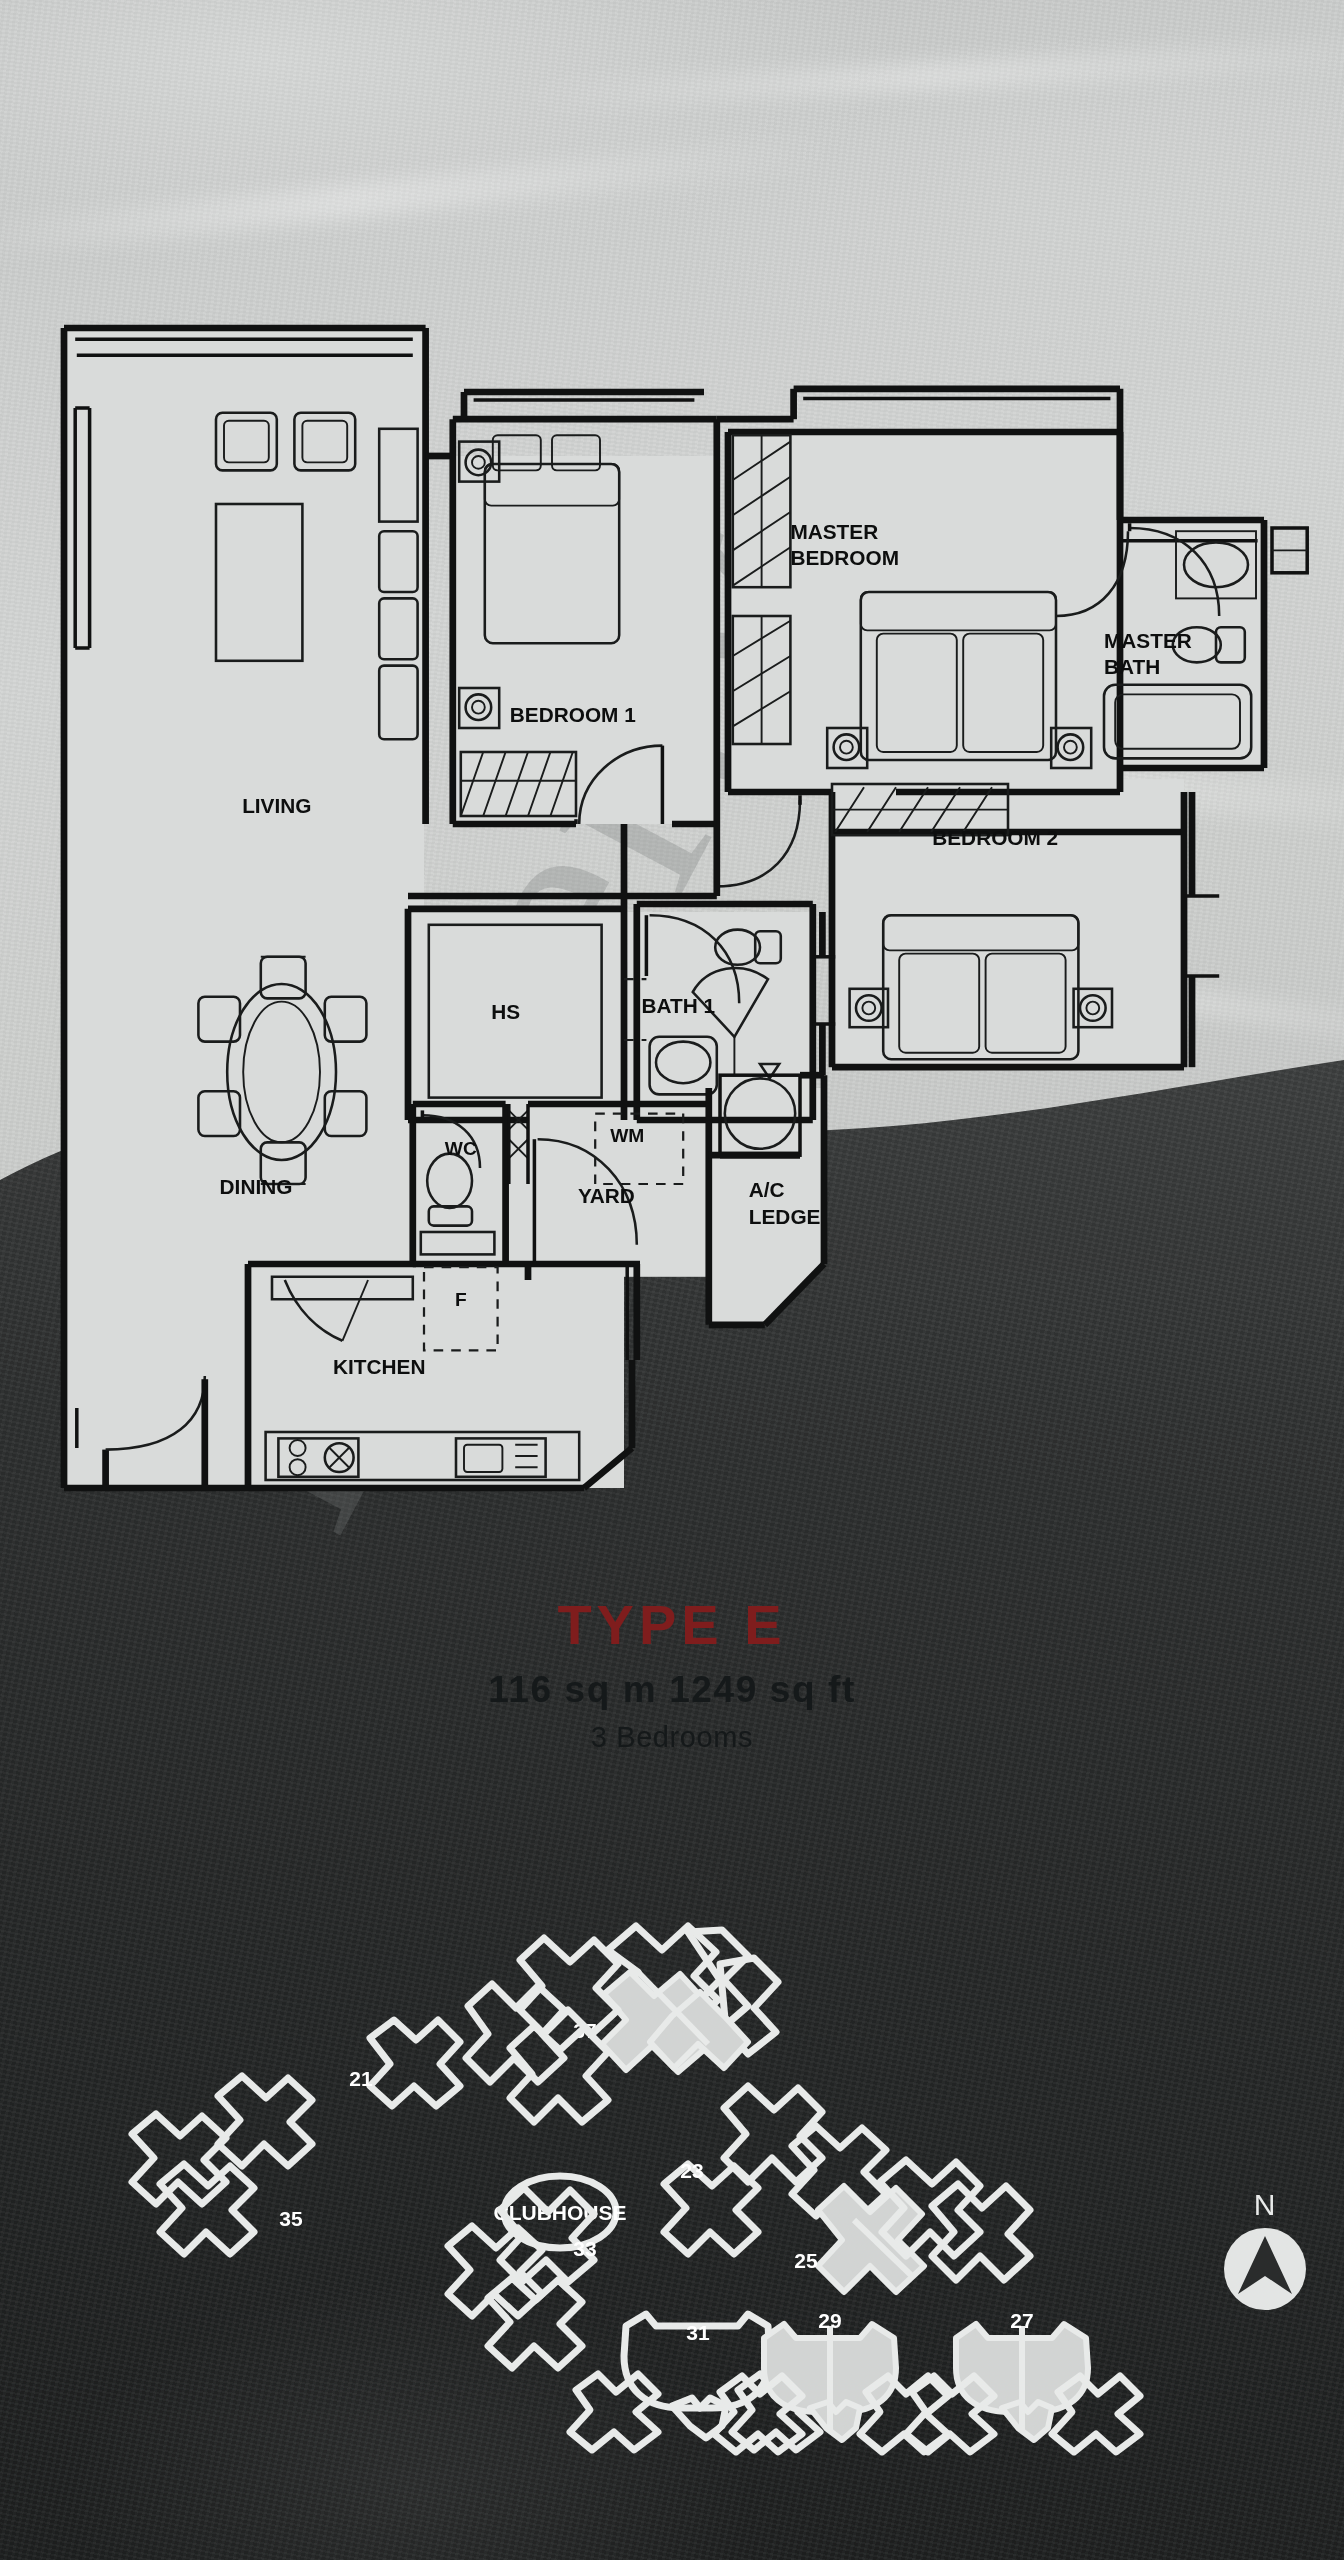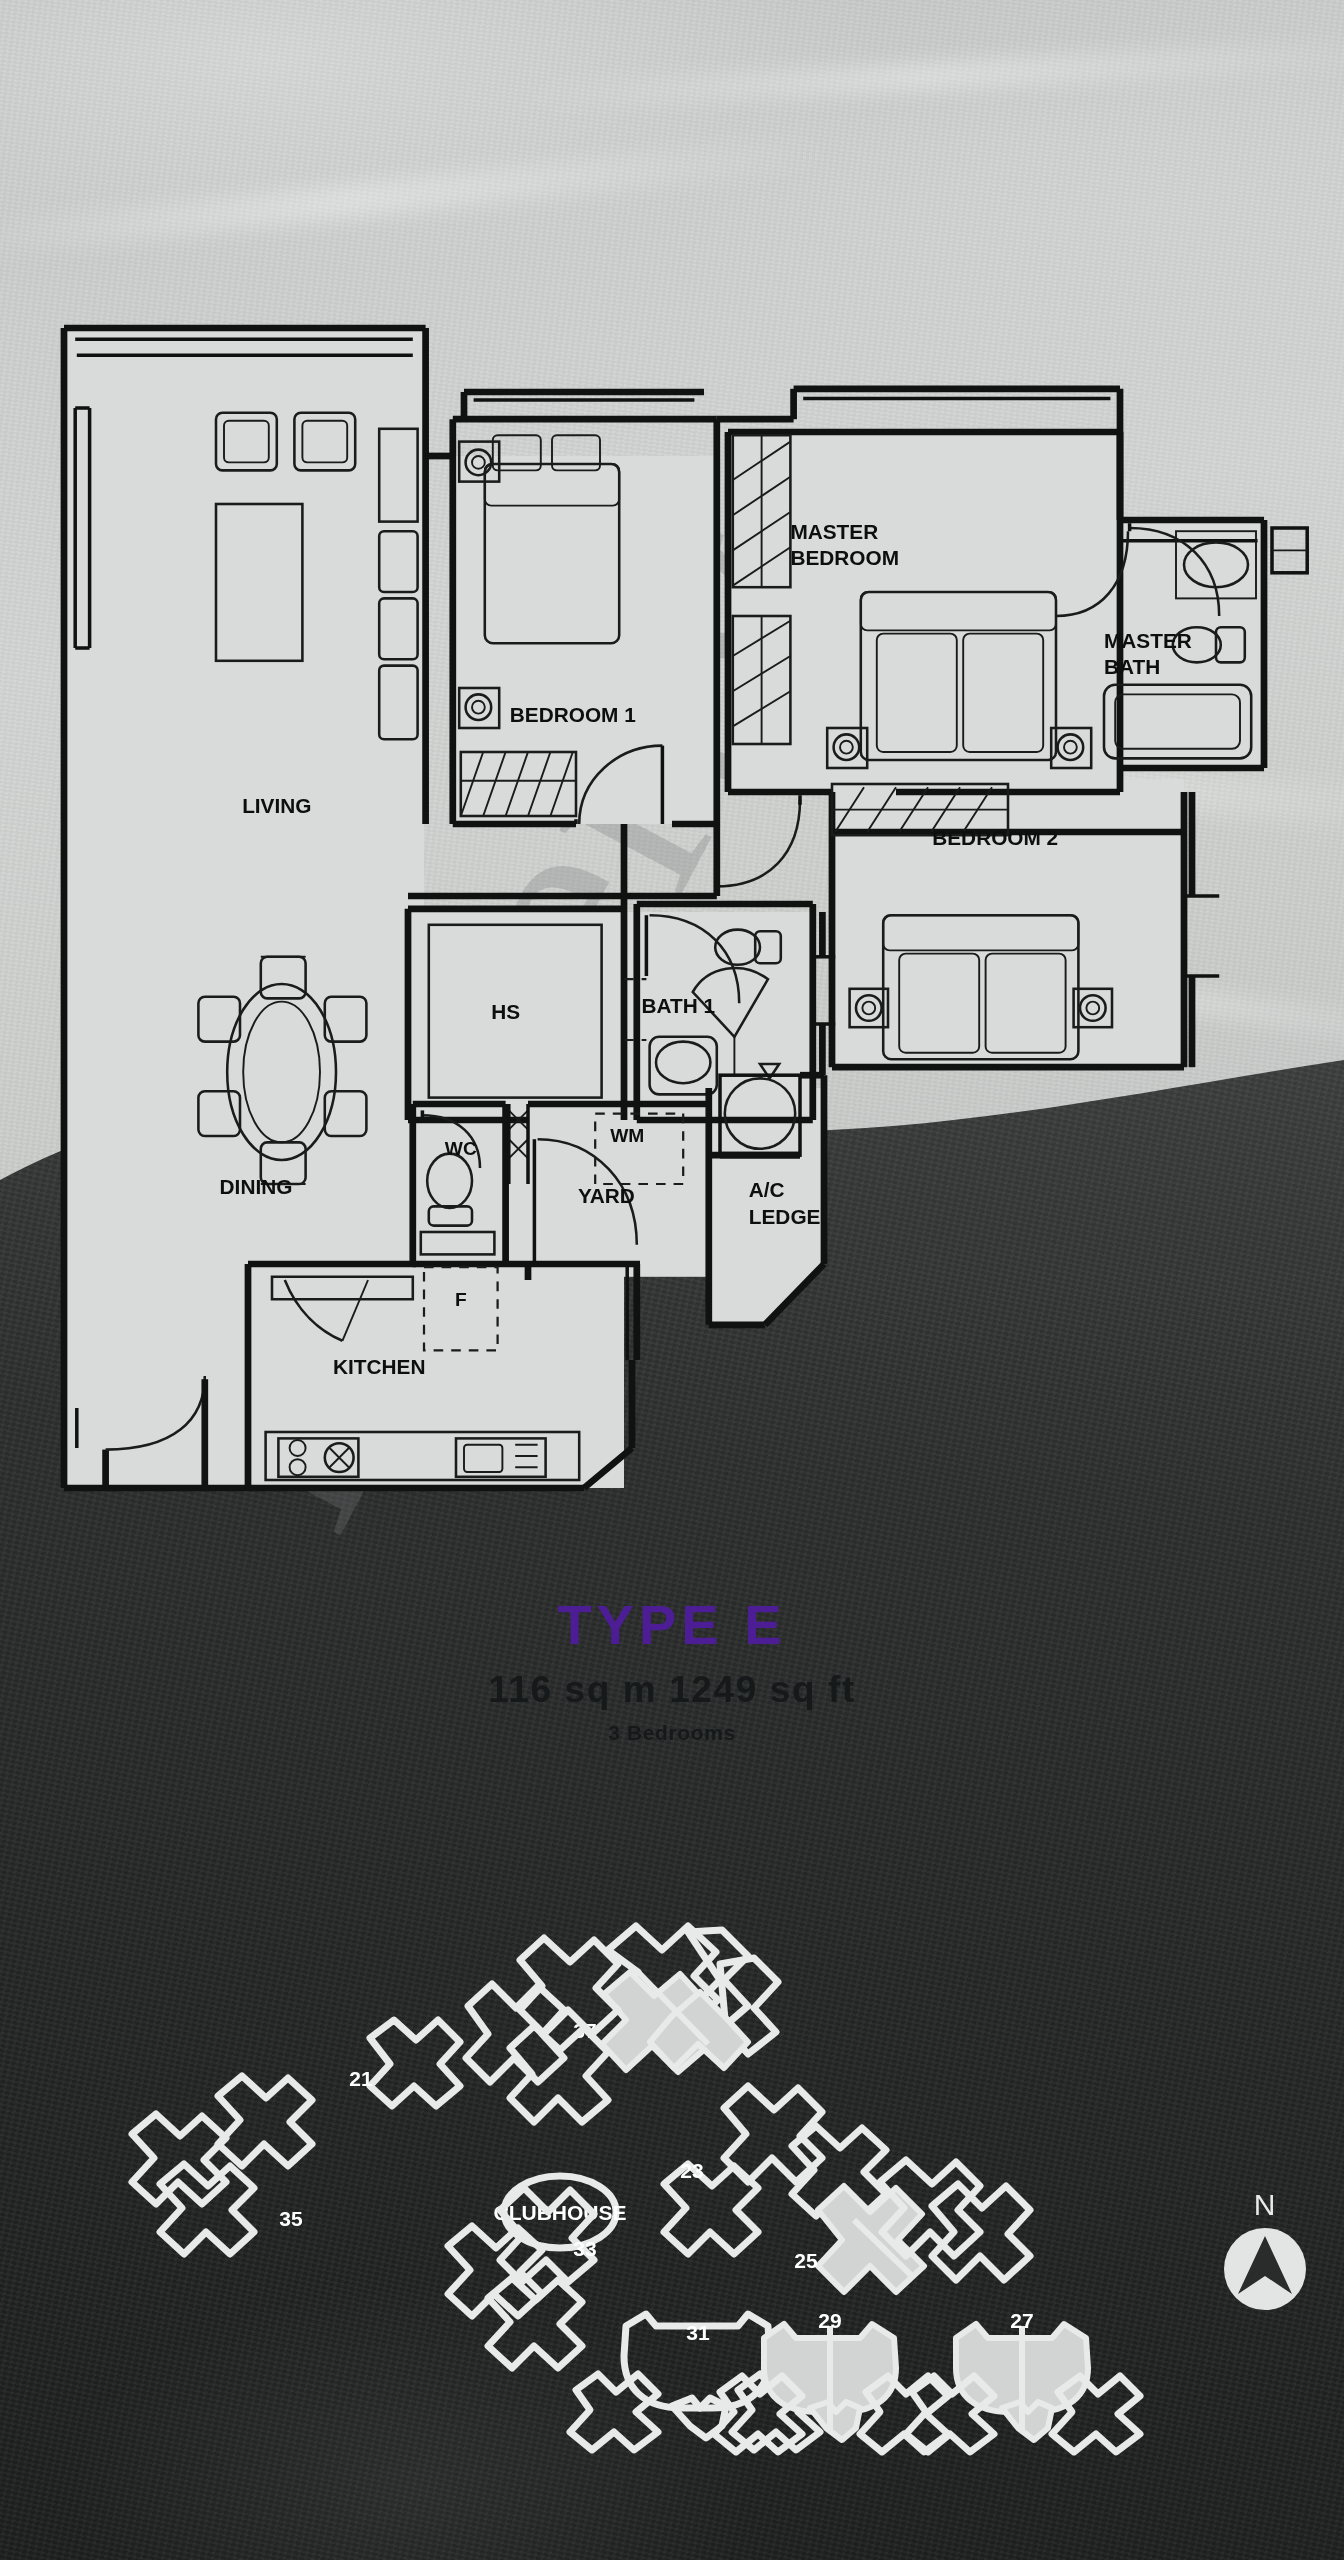"TYPE E" .title-main { color: #4c1d95 -> #7f1d1d }
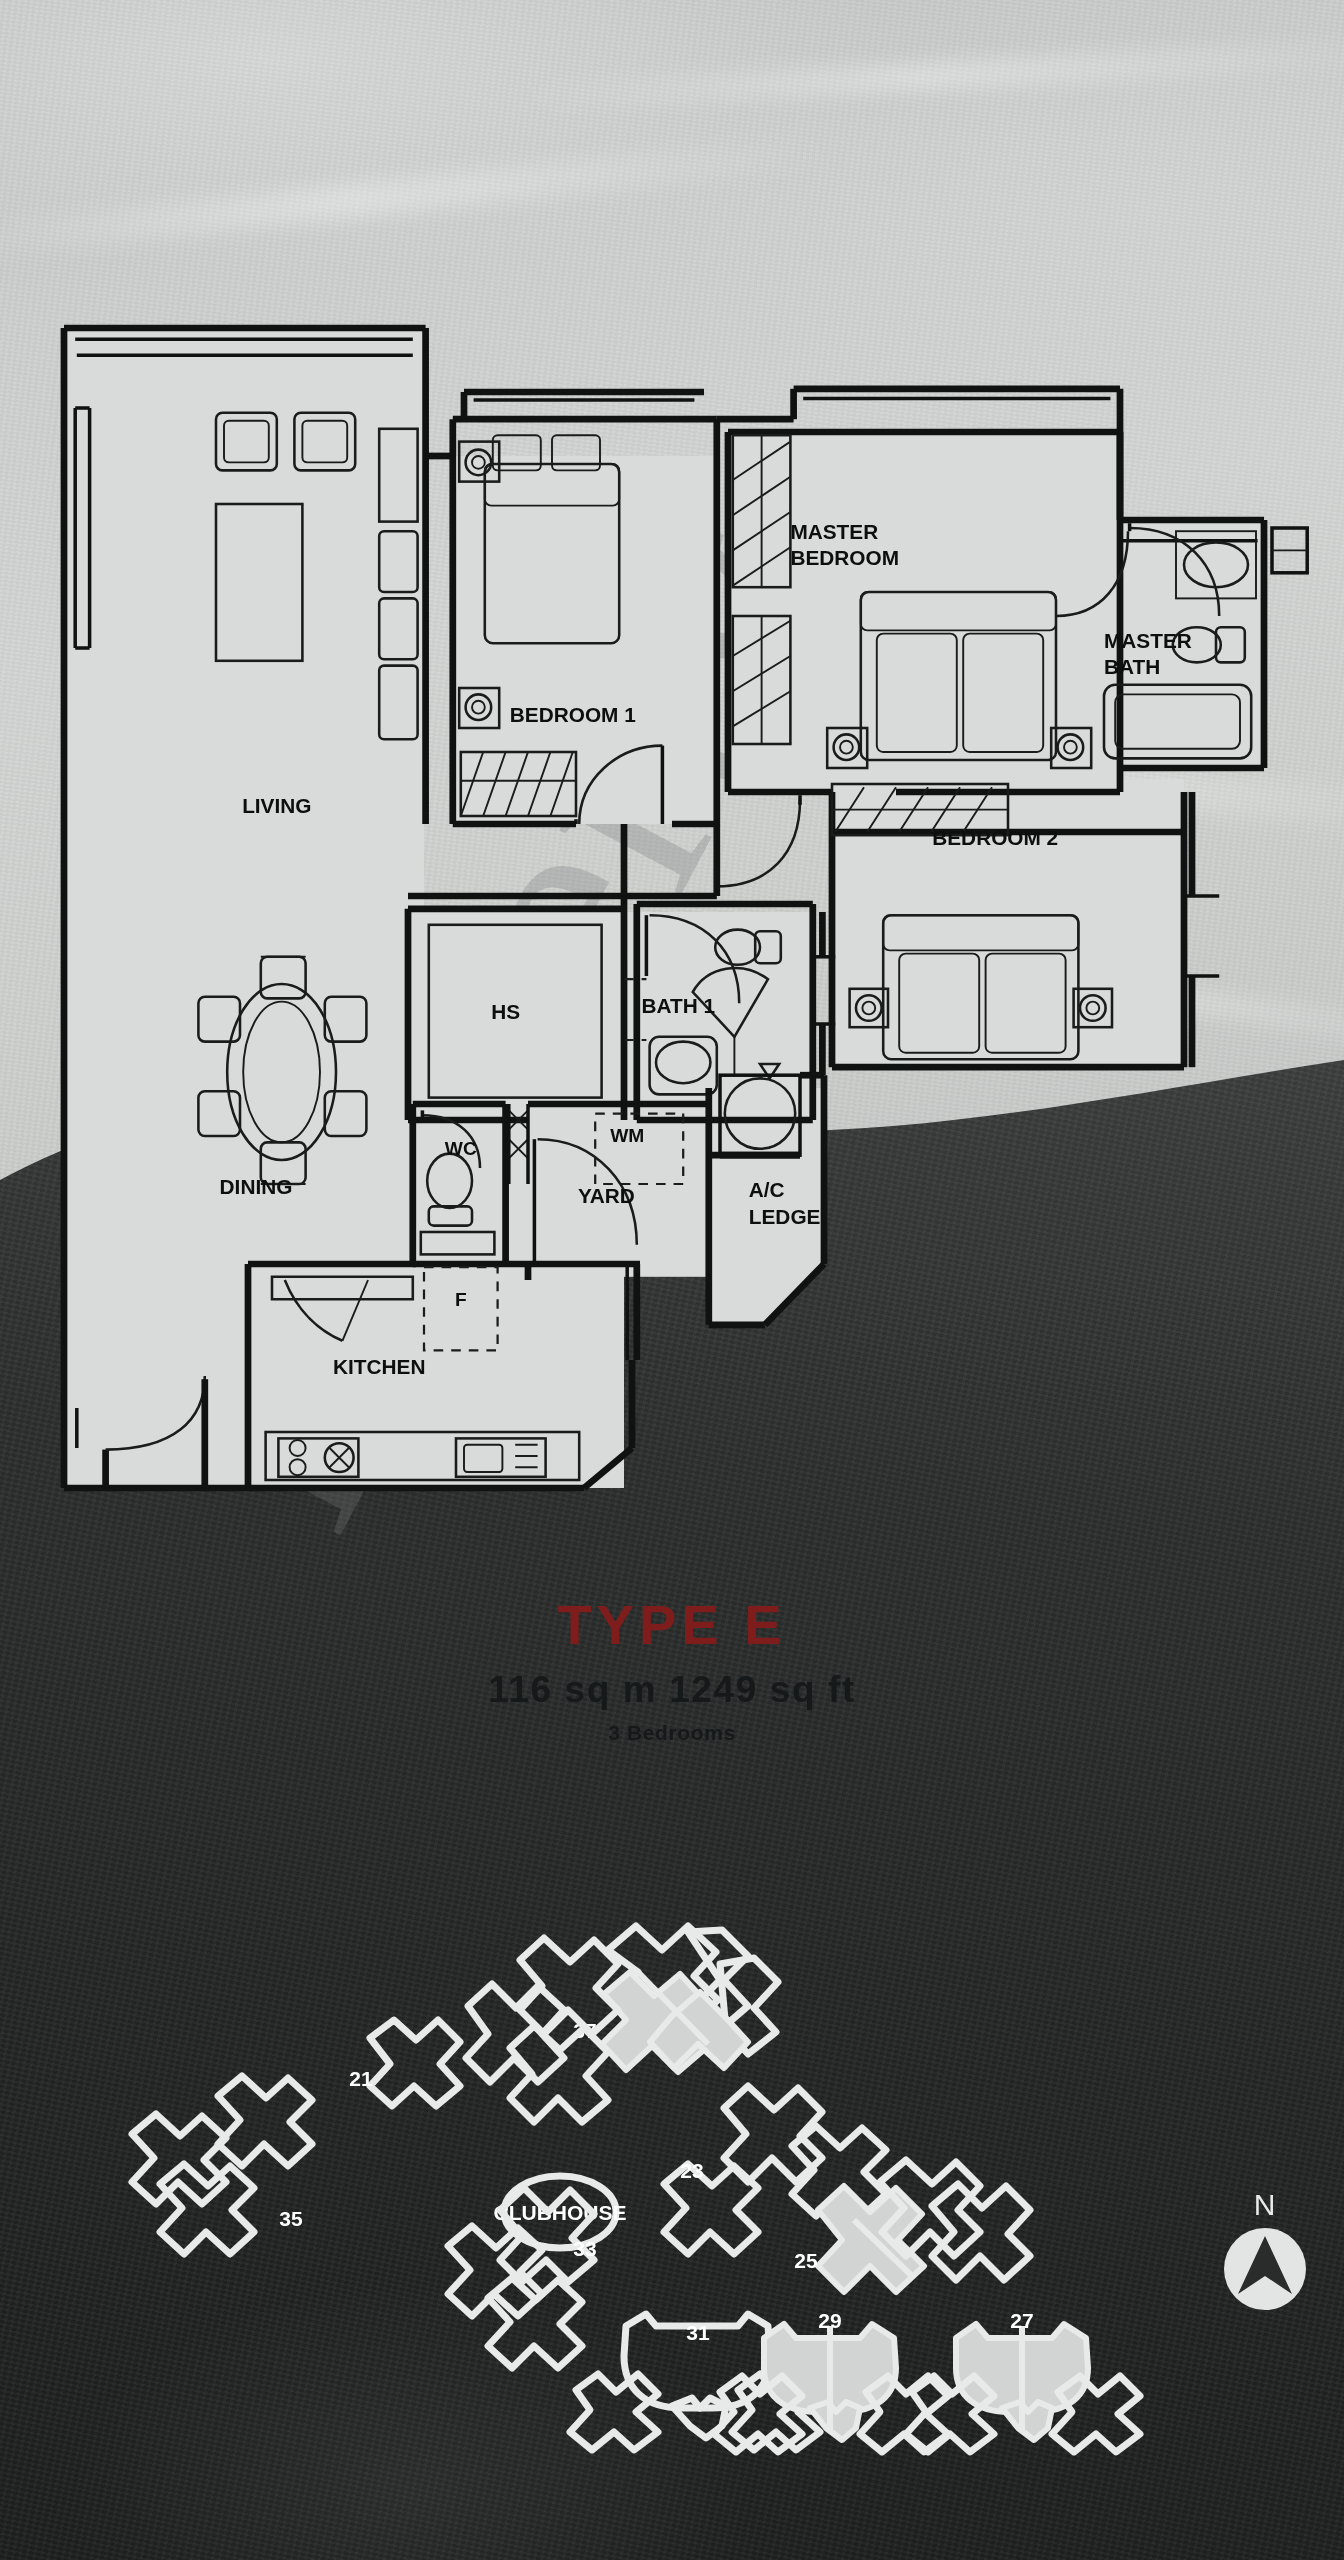"3 Bedrooms" .title-beds { font-size: 21px -> 29px; font-weight: 700 -> 400 }
